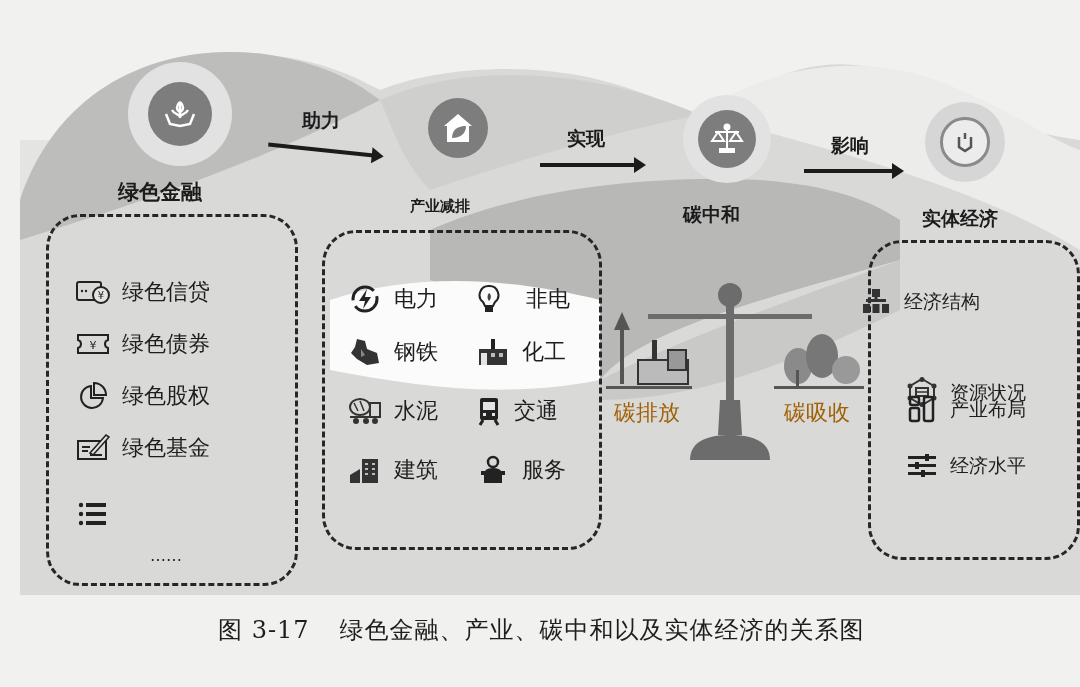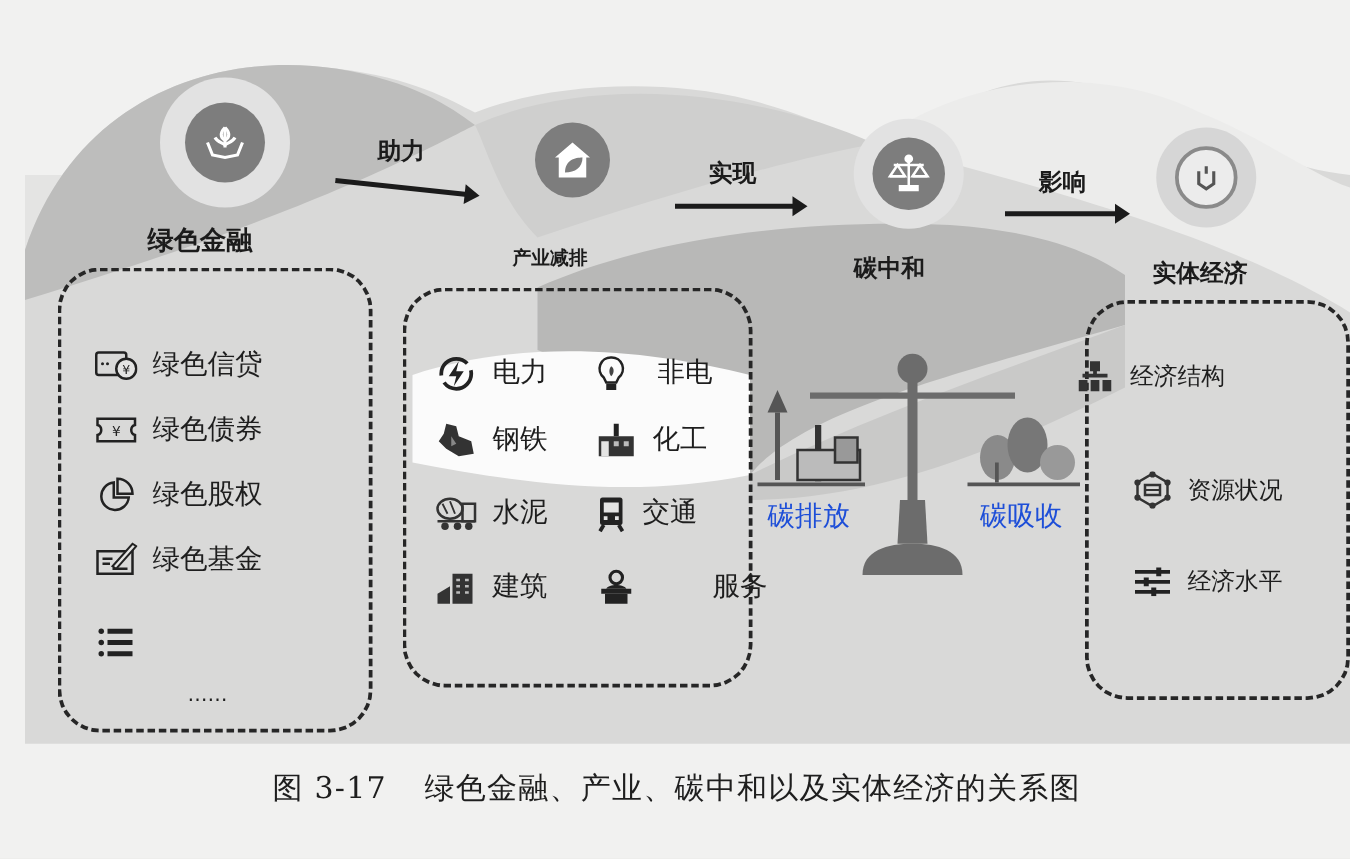"碳排放" .scale-label { color: #1d4ed8 -> #a16207 }
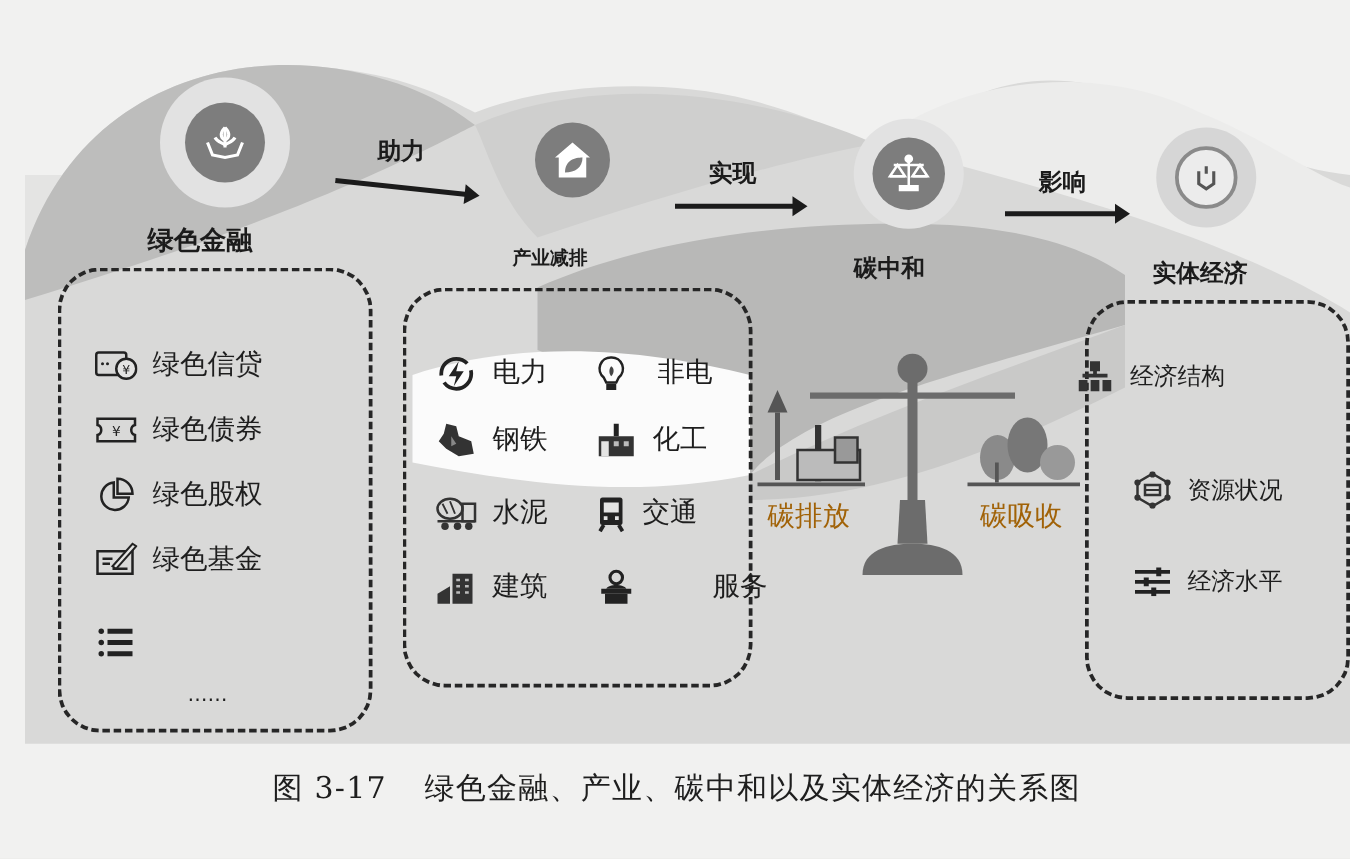"产业布局" div.item { html: none -> <div> <span> <svg> <g> <rect></rect> <rect></rect> <rect></rect> </g> </svg> </span> <span>产业布局</span> </div> }
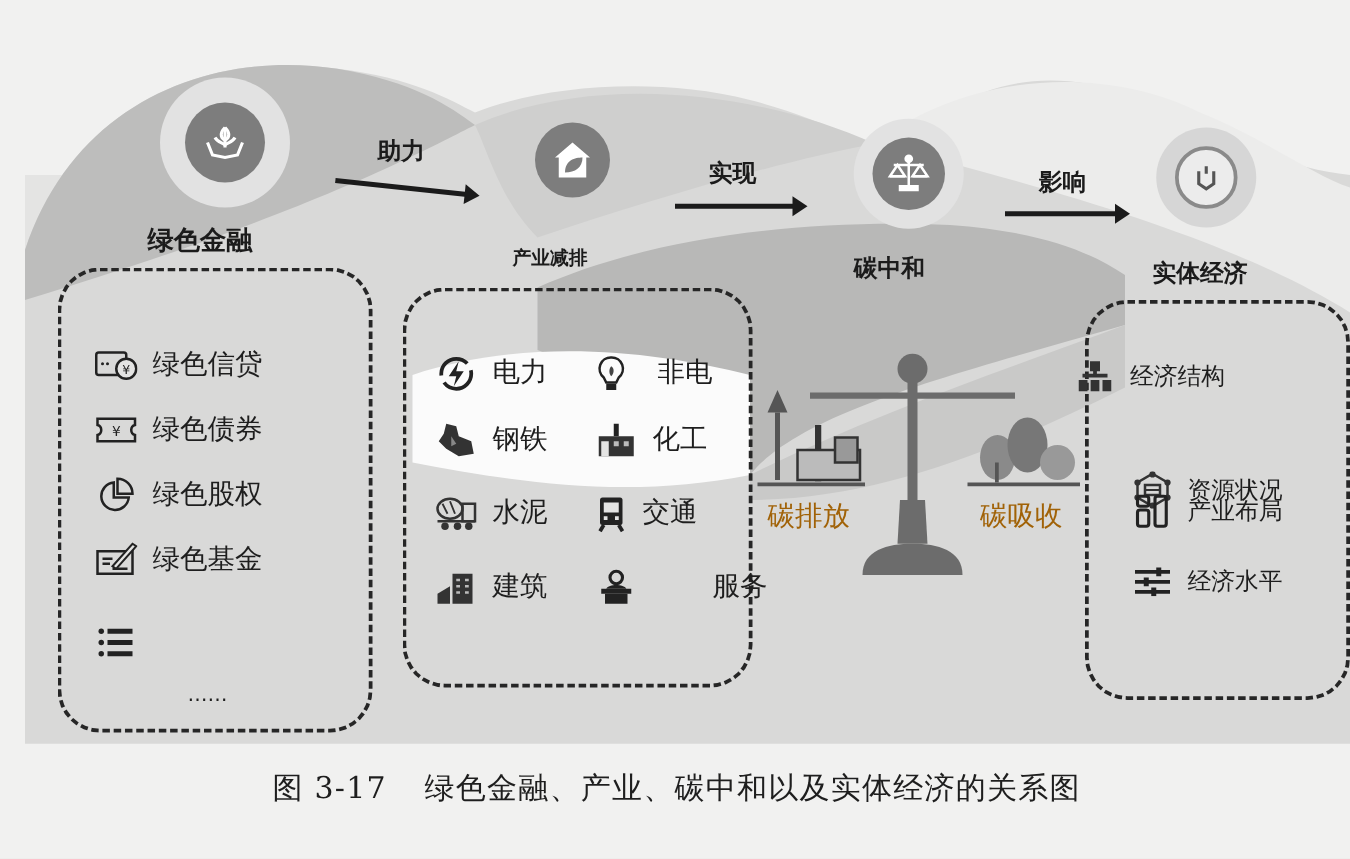"服务" div.item { gap: 48px -> none }
